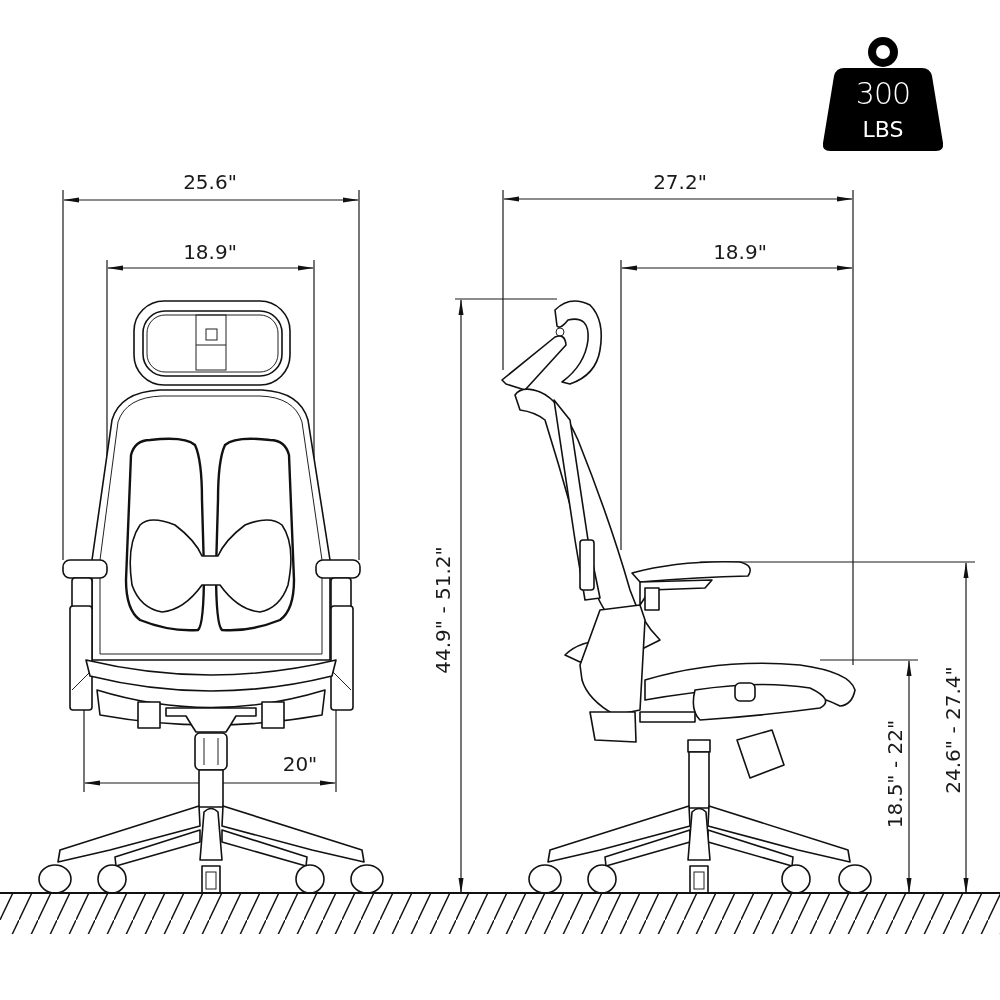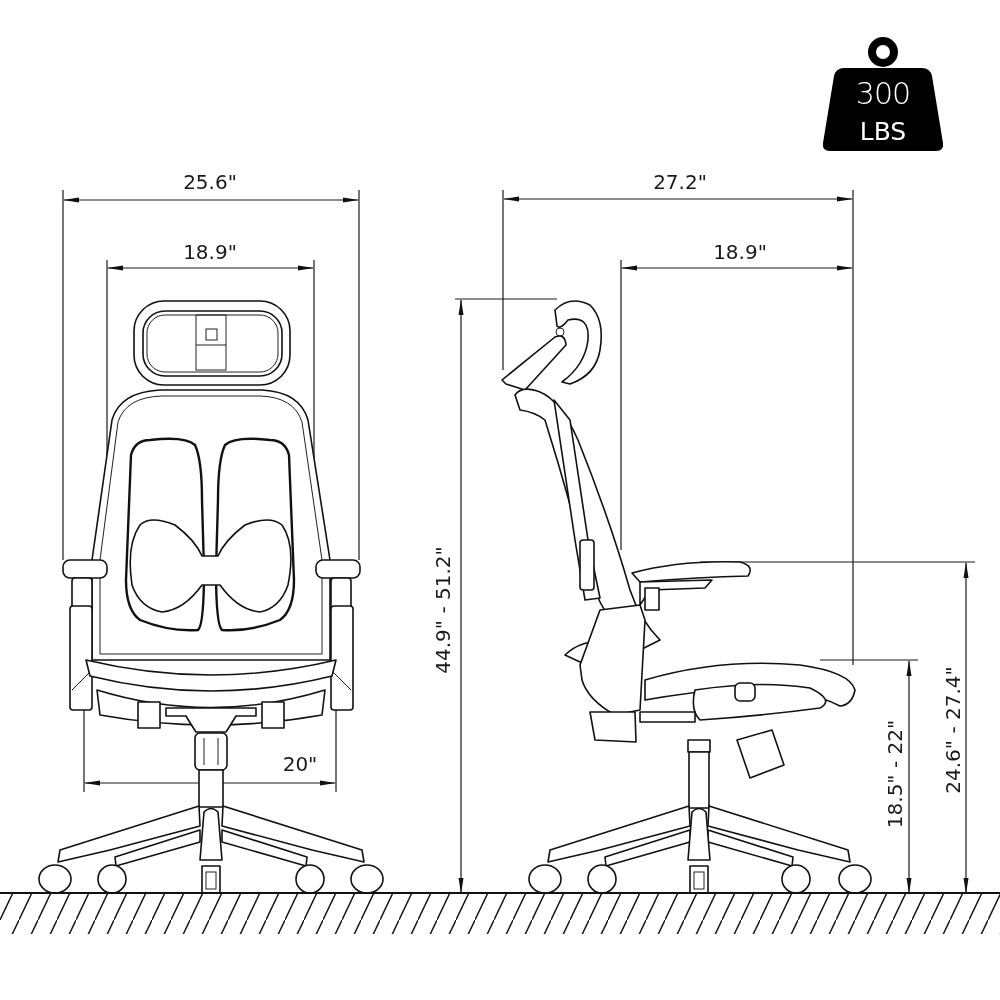"LBS" div { font-size: 25px -> 22px }
